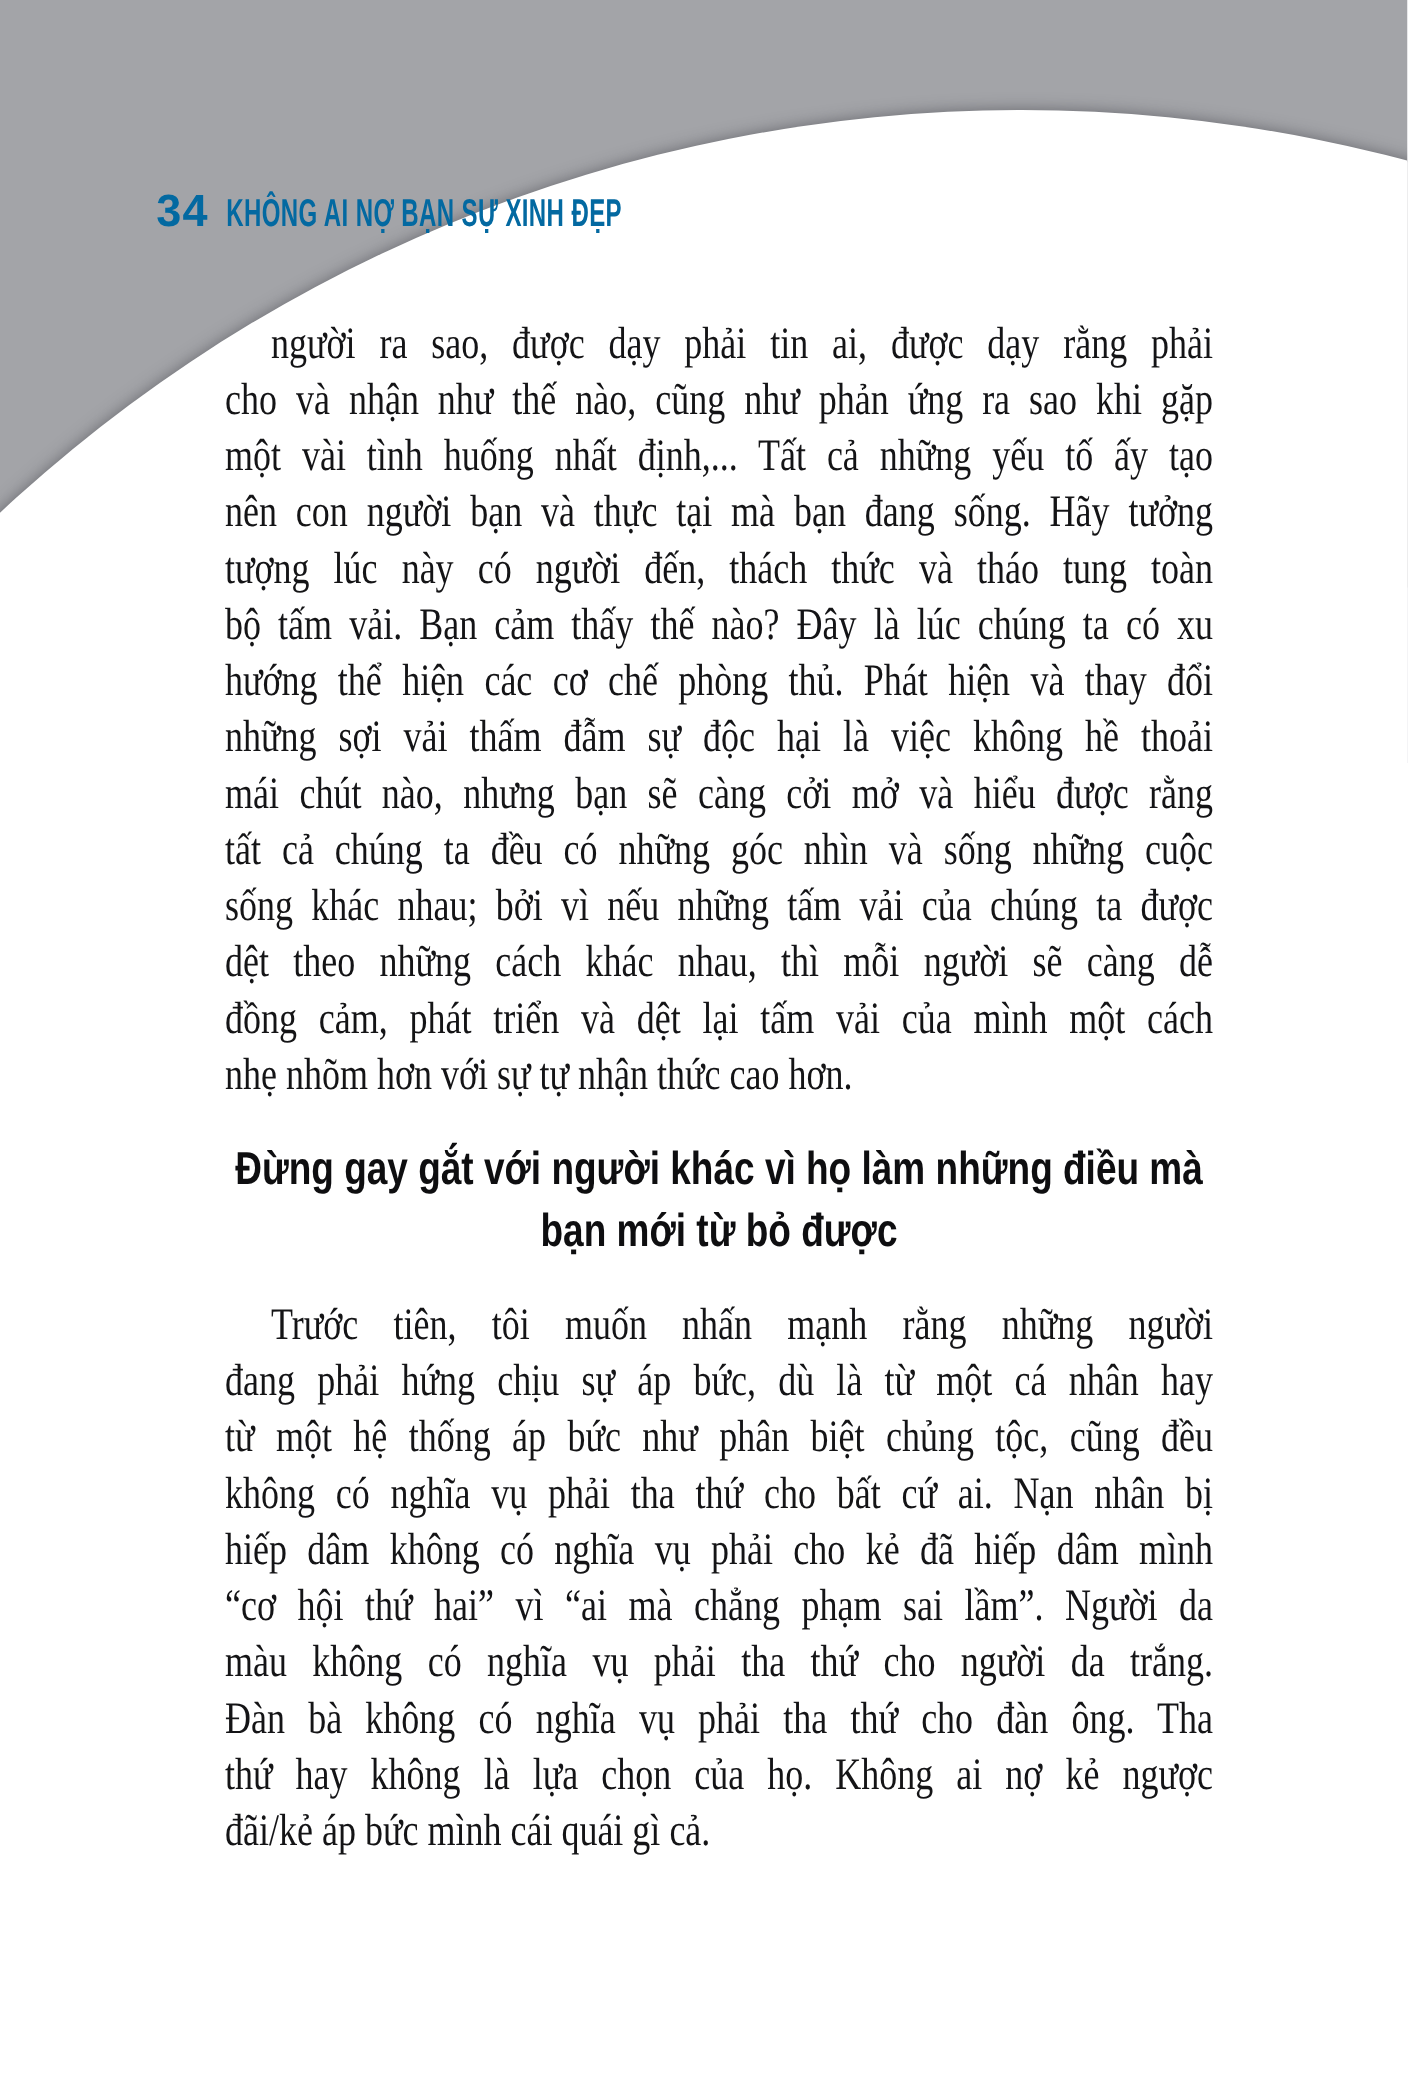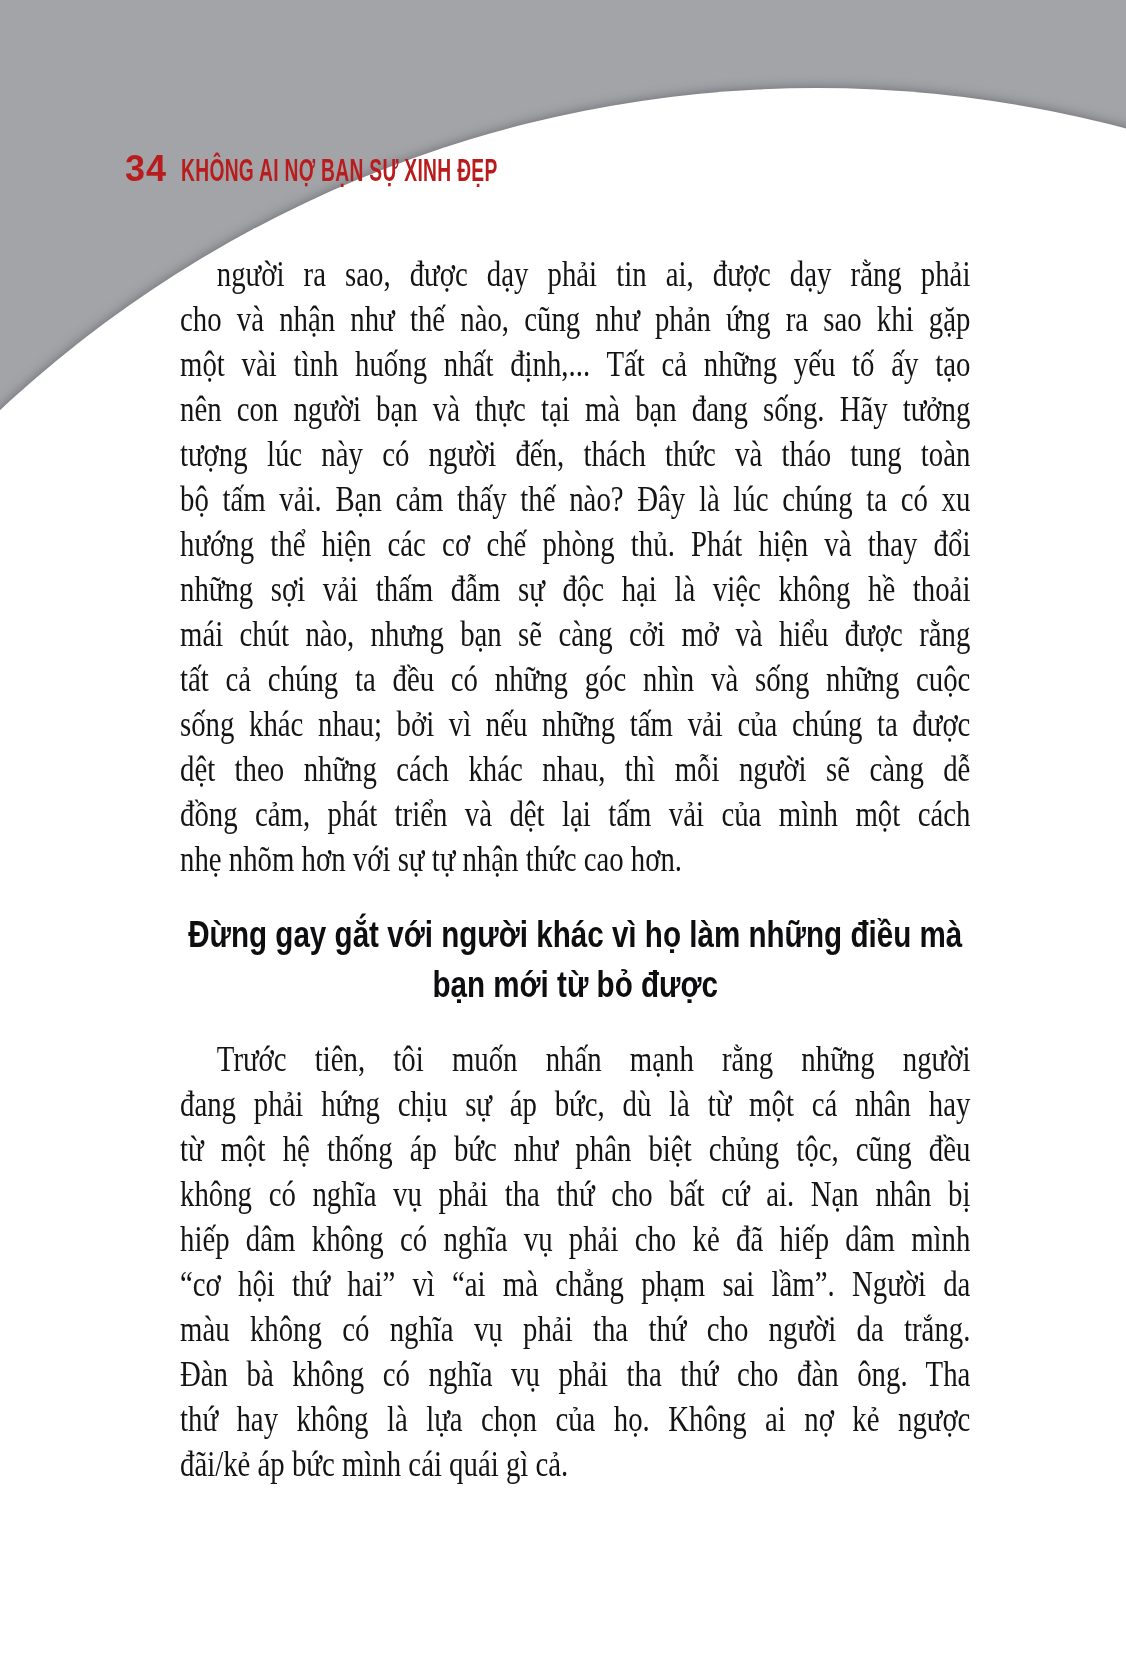"34" .header { color: #b91c1c -> #0369a1 }
